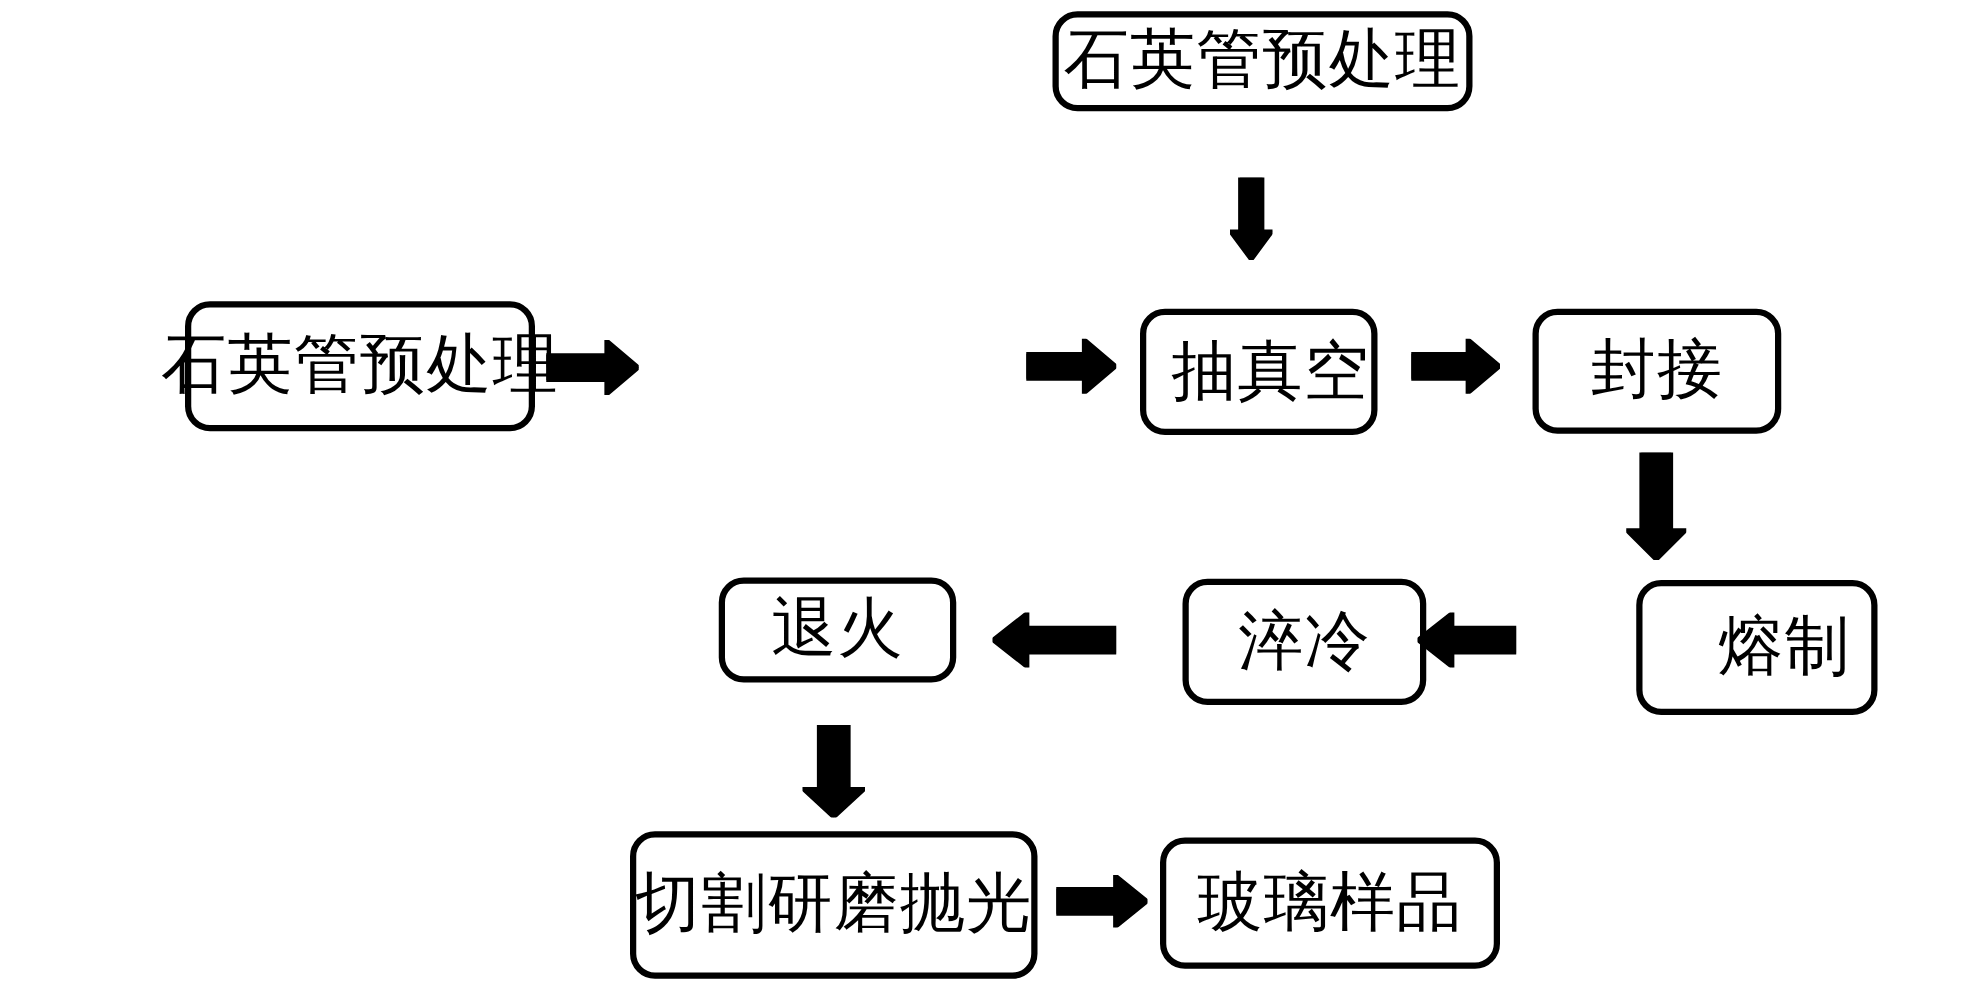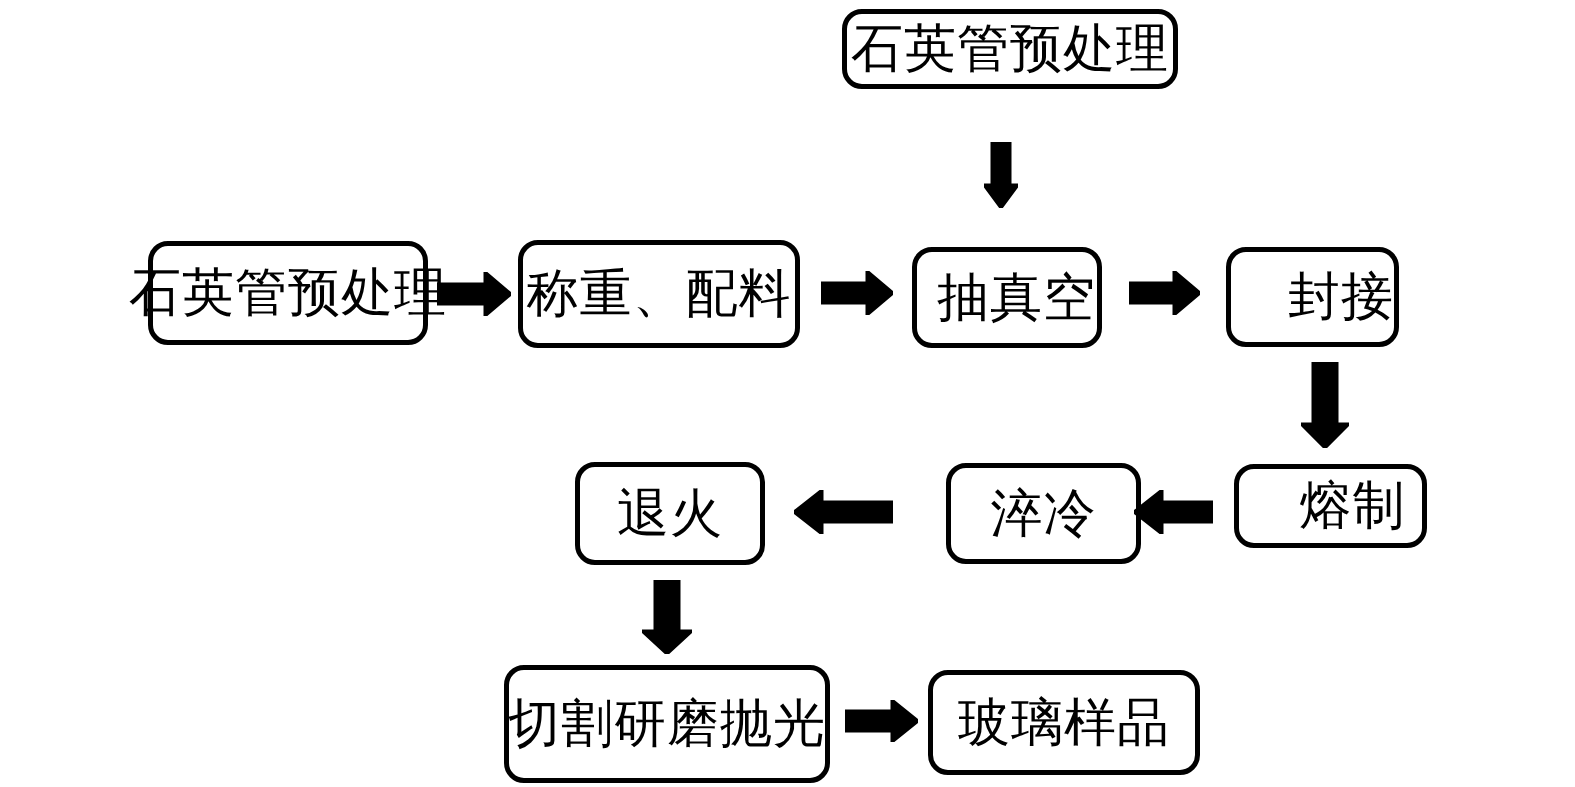"称重、配料" div.node { html: <div> <span>称重、配料</span> </div> -> none }
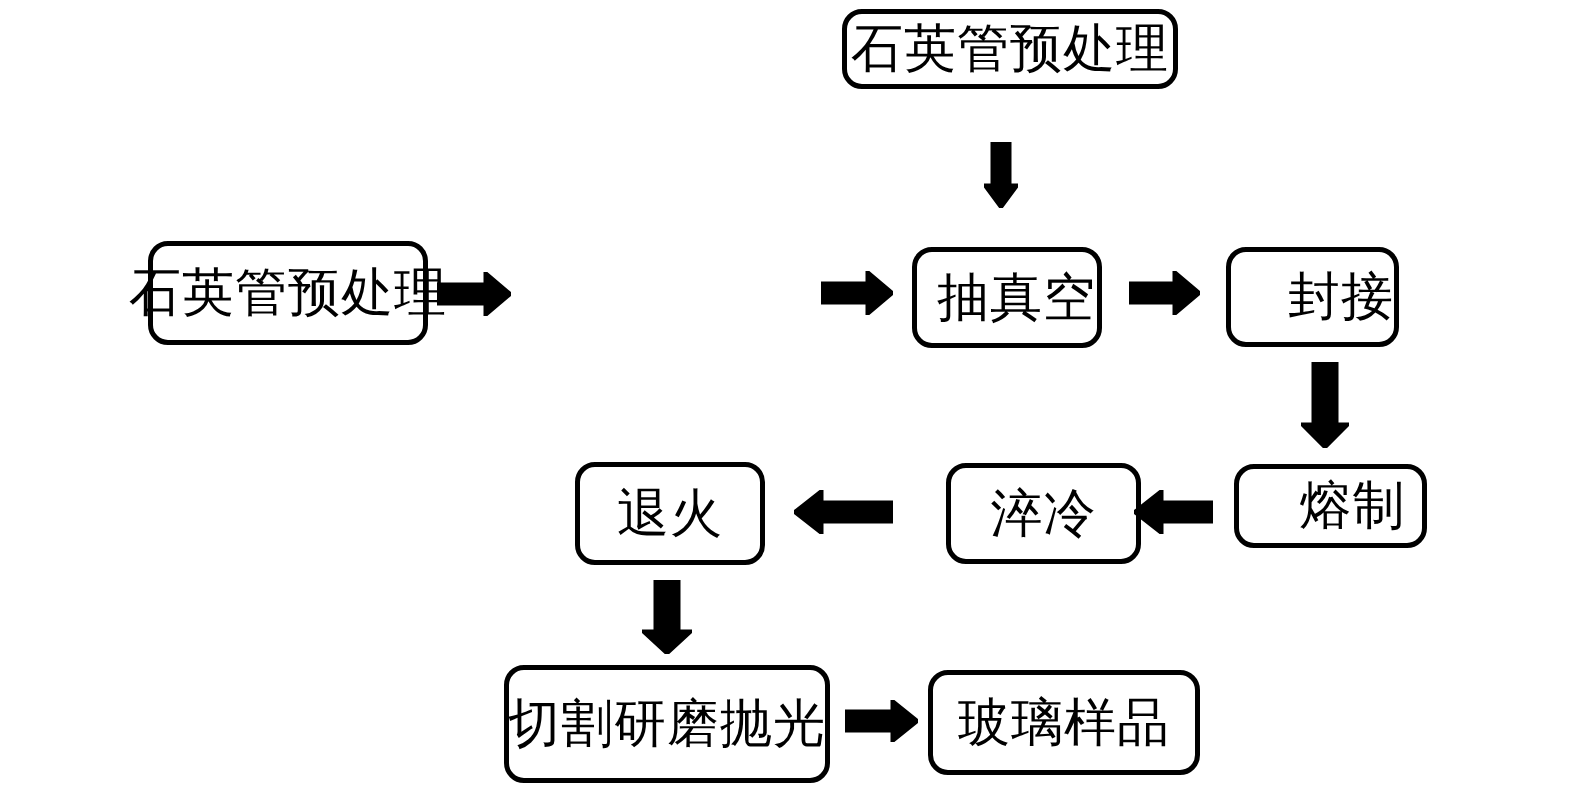"封接" #n-seal { justify-content: flex-end -> none; width: 173px -> 199px }
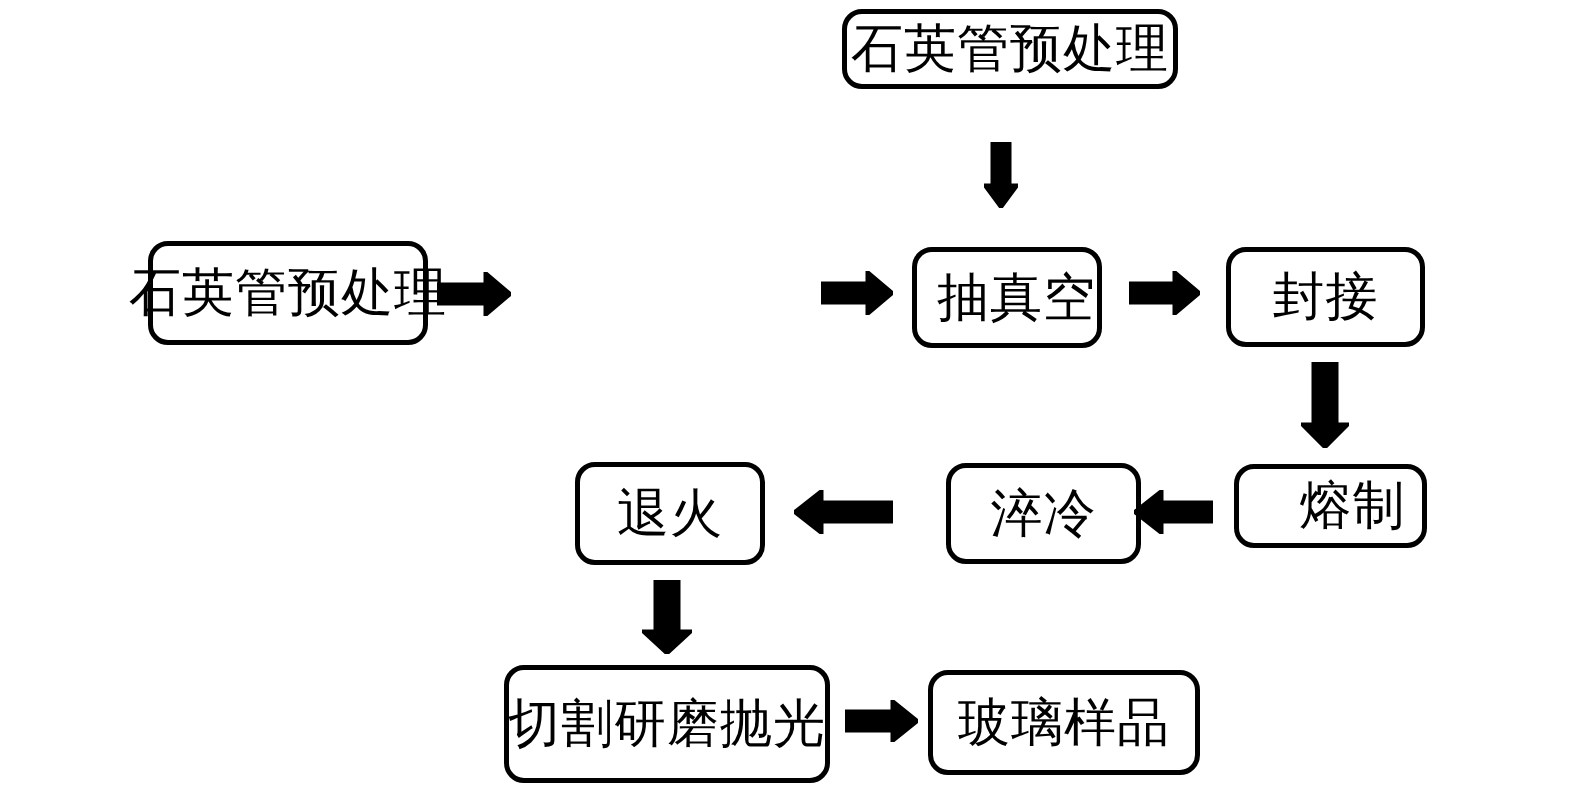"退火" #n-anneal { height: 103px -> 84px }
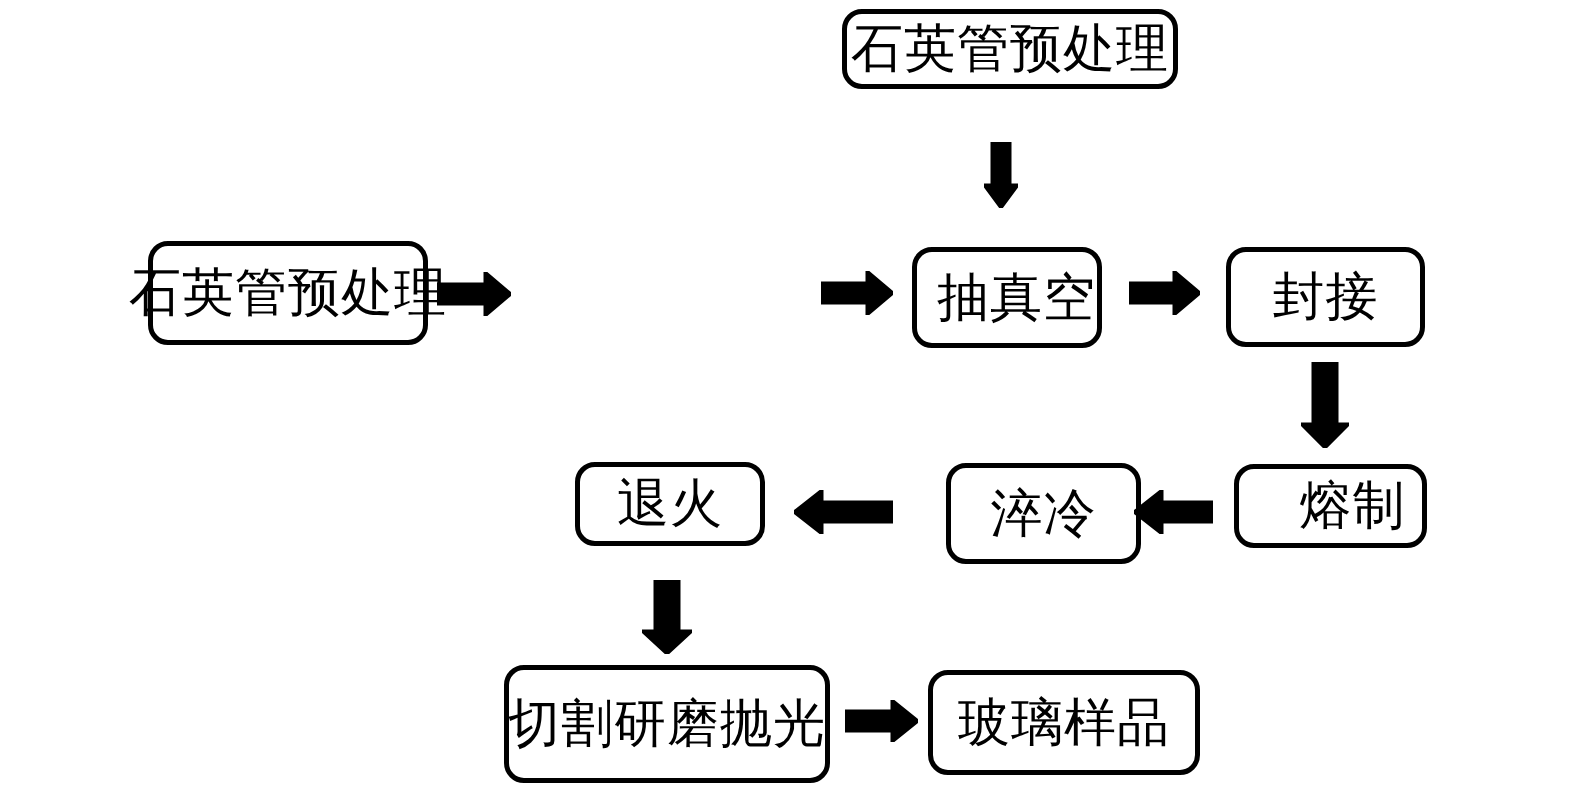"熔制" #n-melt { height: 84px -> 108px; left: 1234px -> 1309px }
